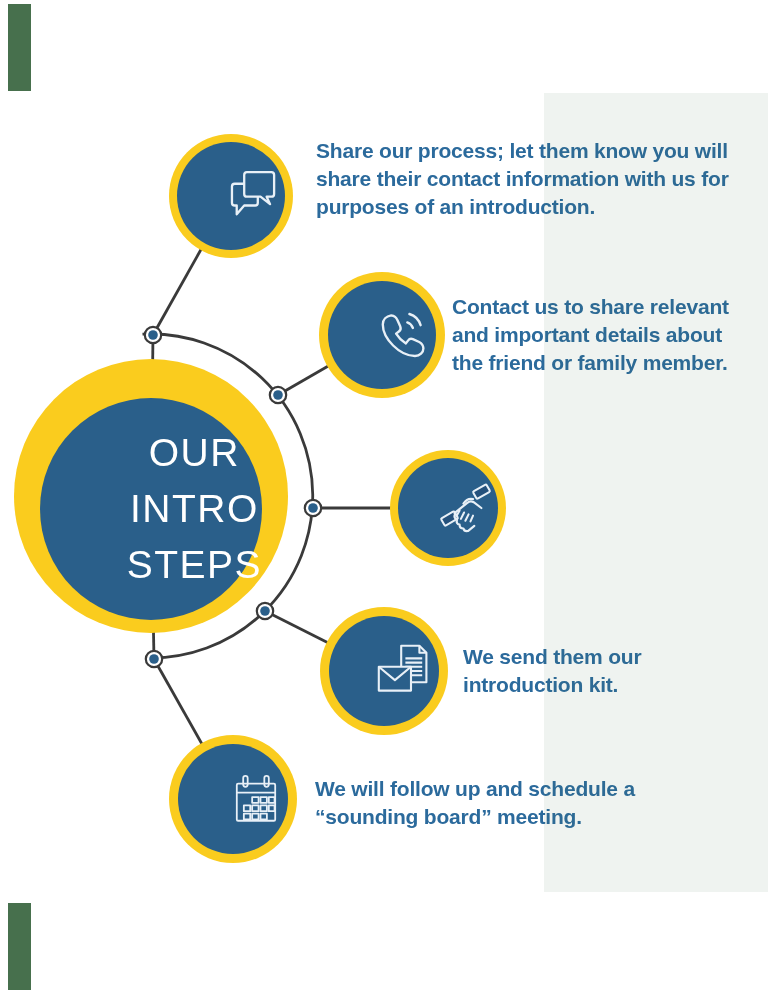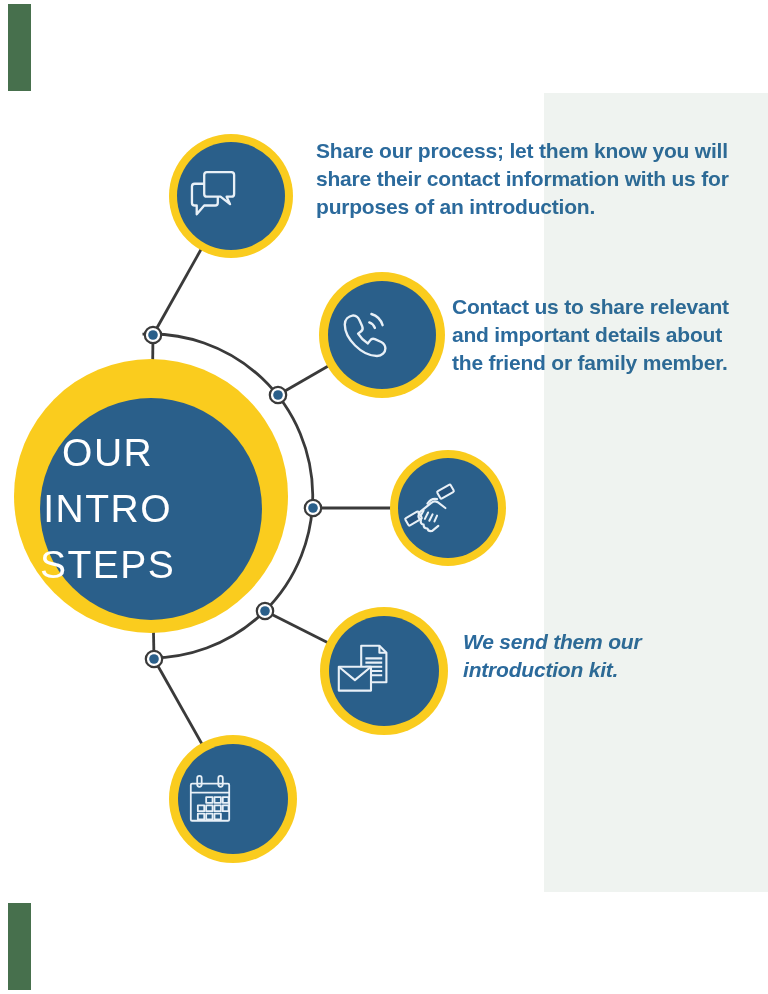"OUR" .ring .inner { justify-content: flex-start -> flex-end }
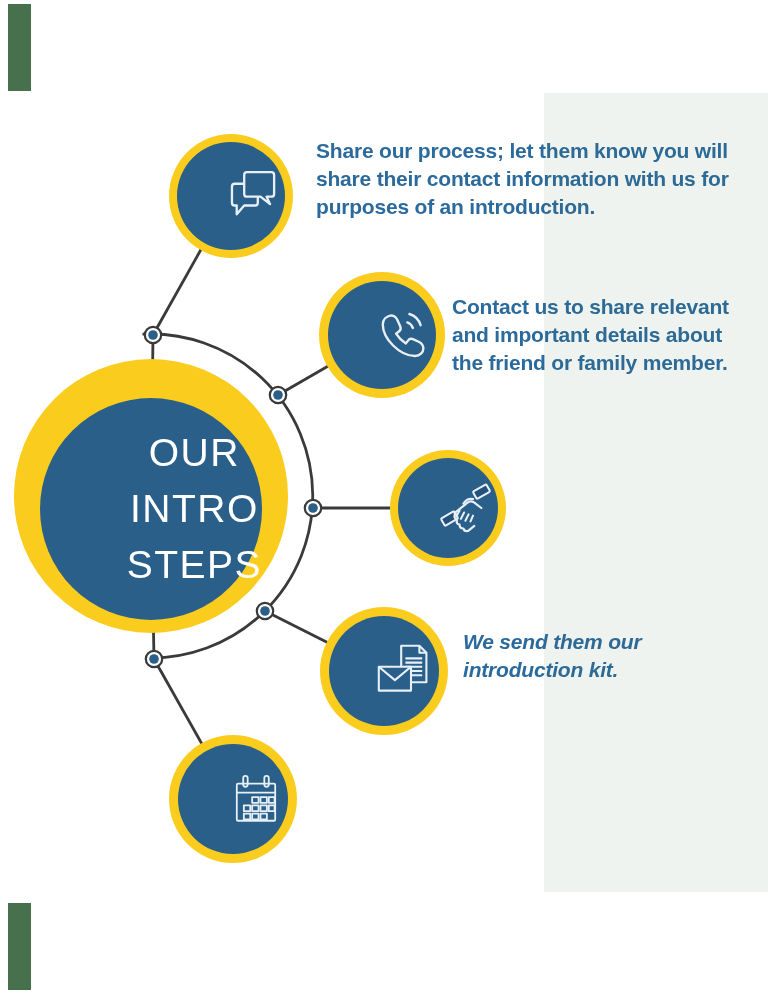"We send them our" .t4 { font-style: italic -> none; top: 628px -> 643px }
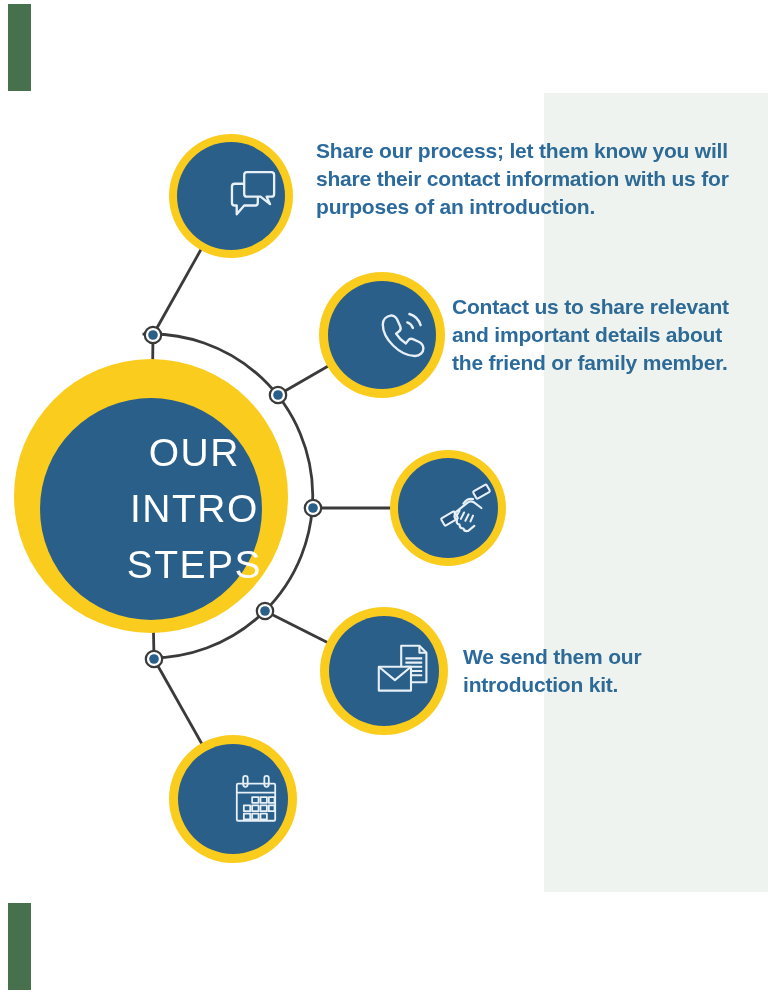"We will follow up and" div.step-text { html: none -> <div>We will follow up and schedule a “sounding board” meeting.</div> }
